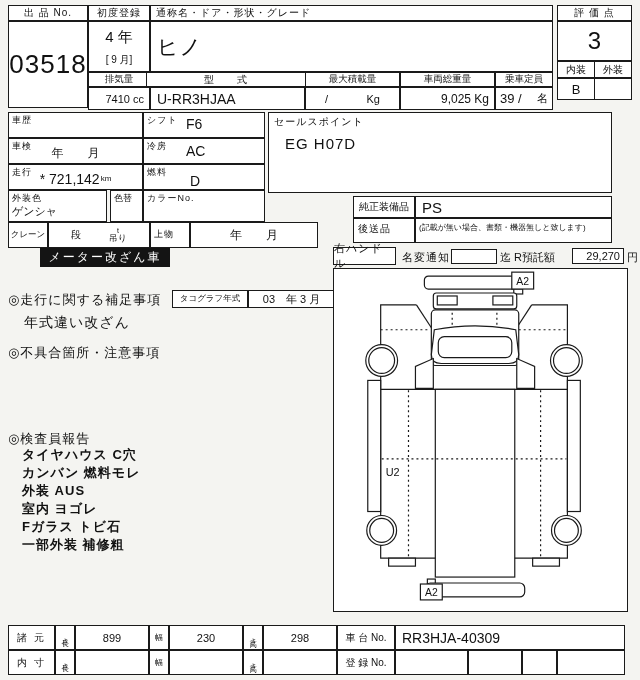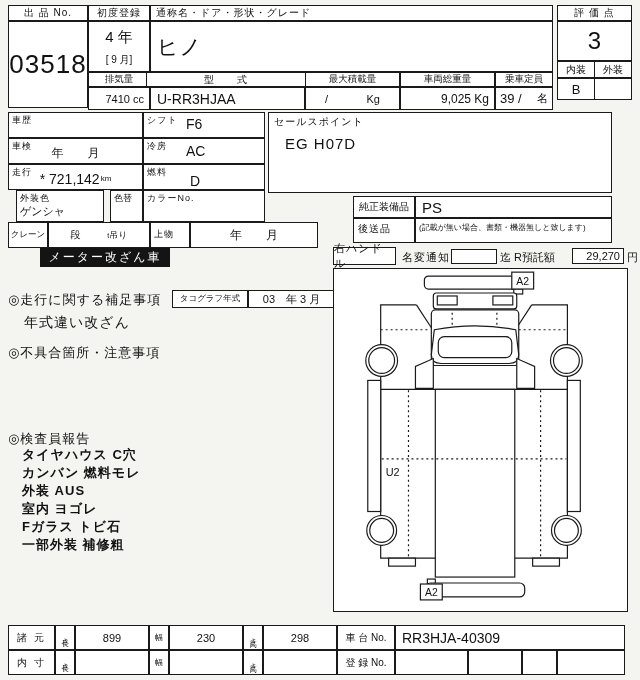"外装色" div.cell { left: 16px -> 8px; width: 88px -> 99px }
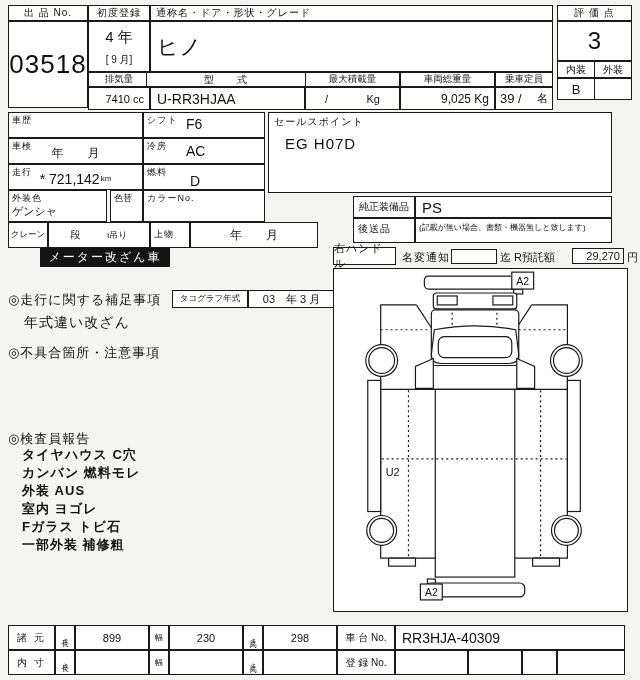"吊り" span { flex-direction: row -> column }
